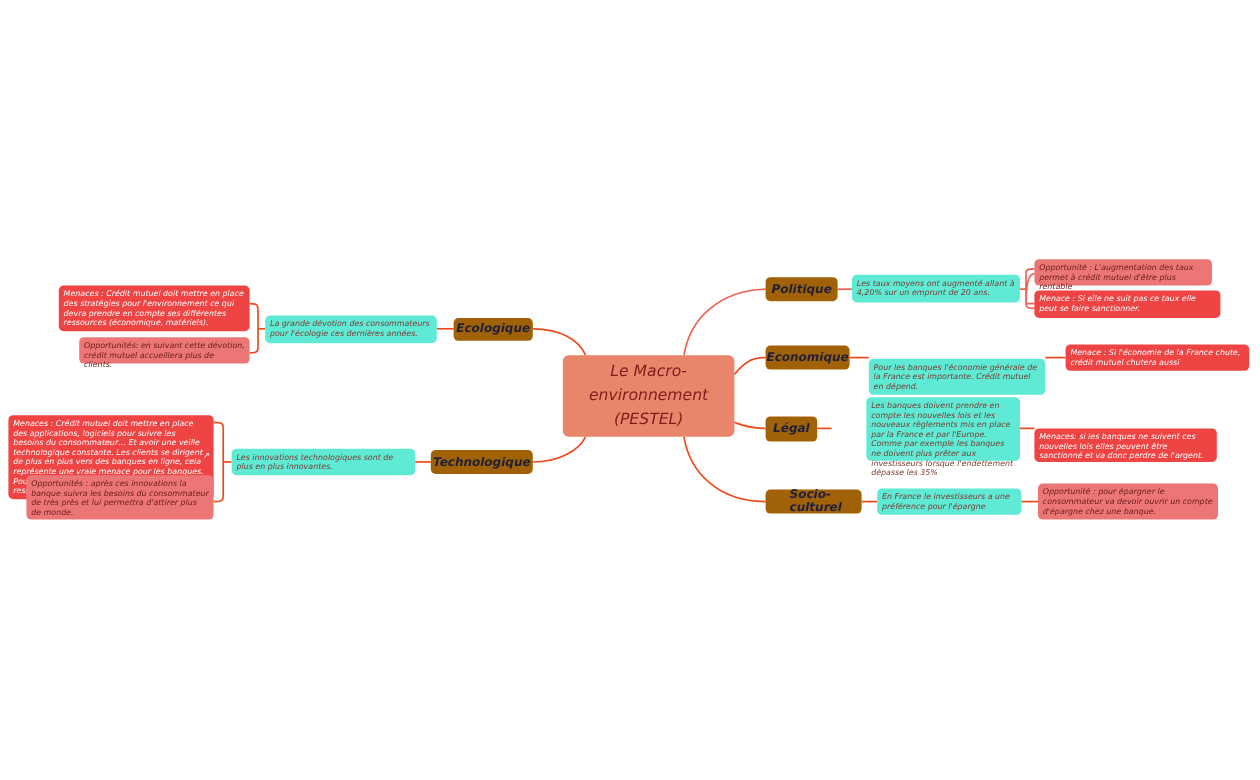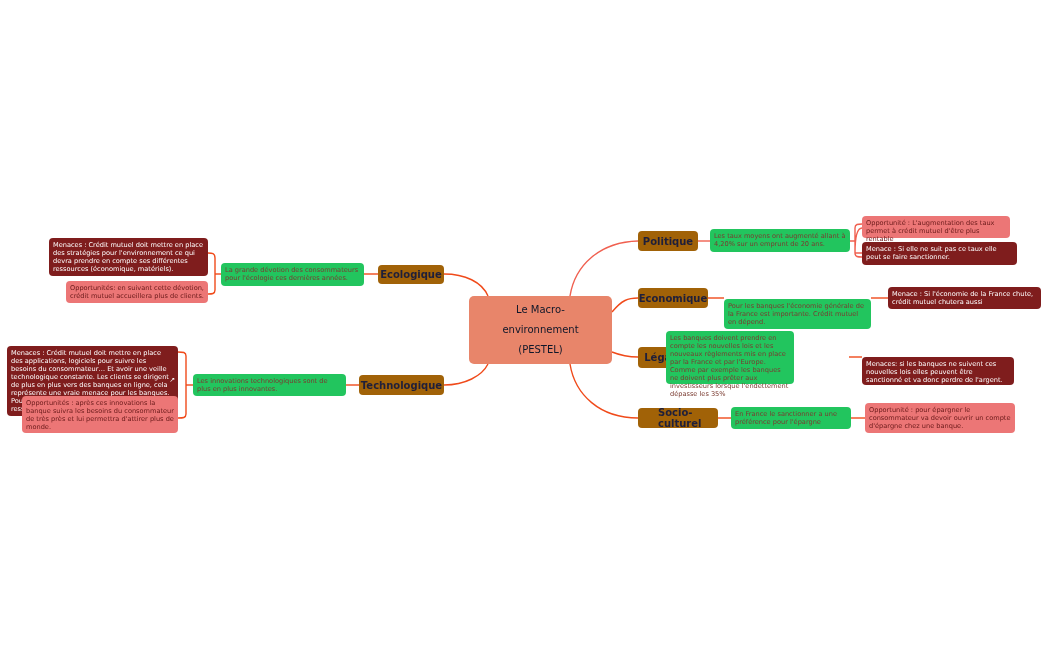"Opportunité : L'augmentation des taux" .node { font-style: none -> italic }
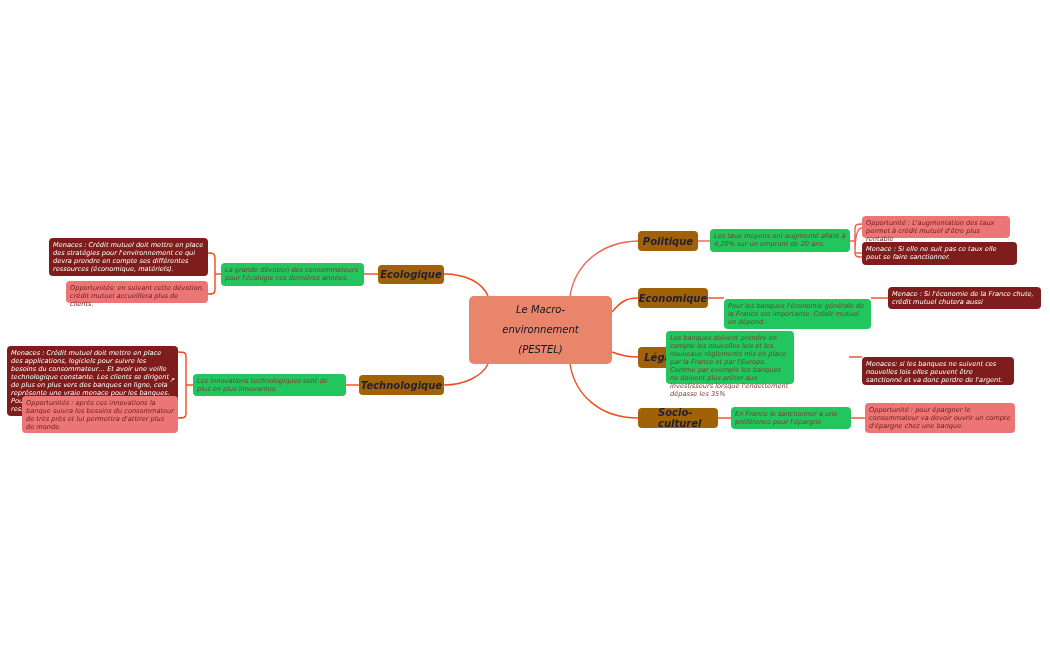"Les taux moyens ont augmenté" .desc { background: #22c55e -> #5eead4 }
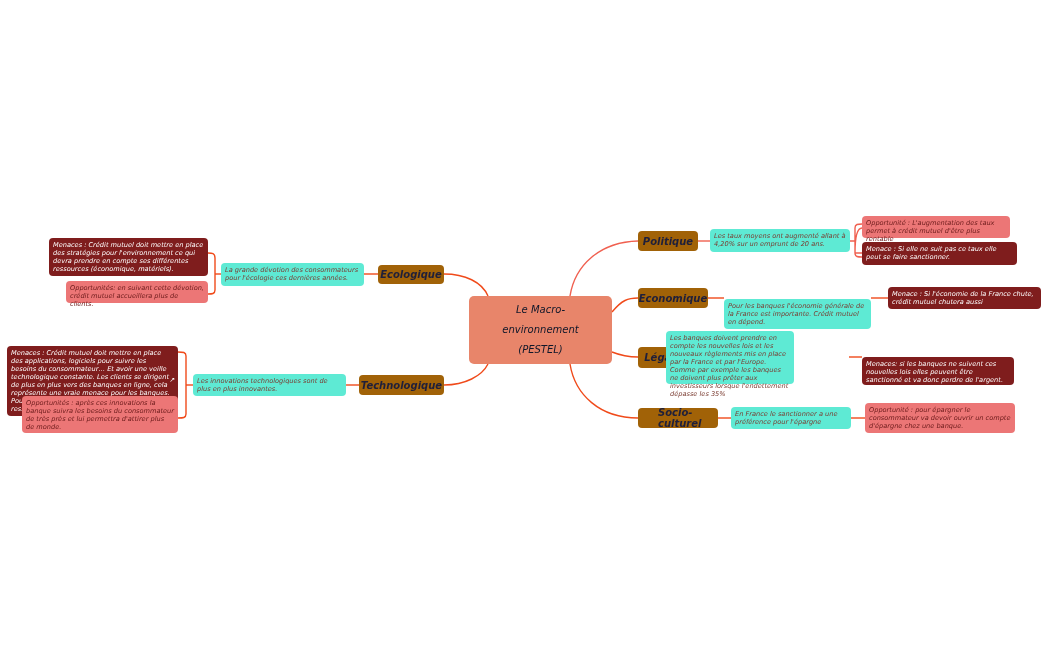"Menaces : Crédit mutuel doit" .threat { background: #7f1d1d -> #ef4444 }
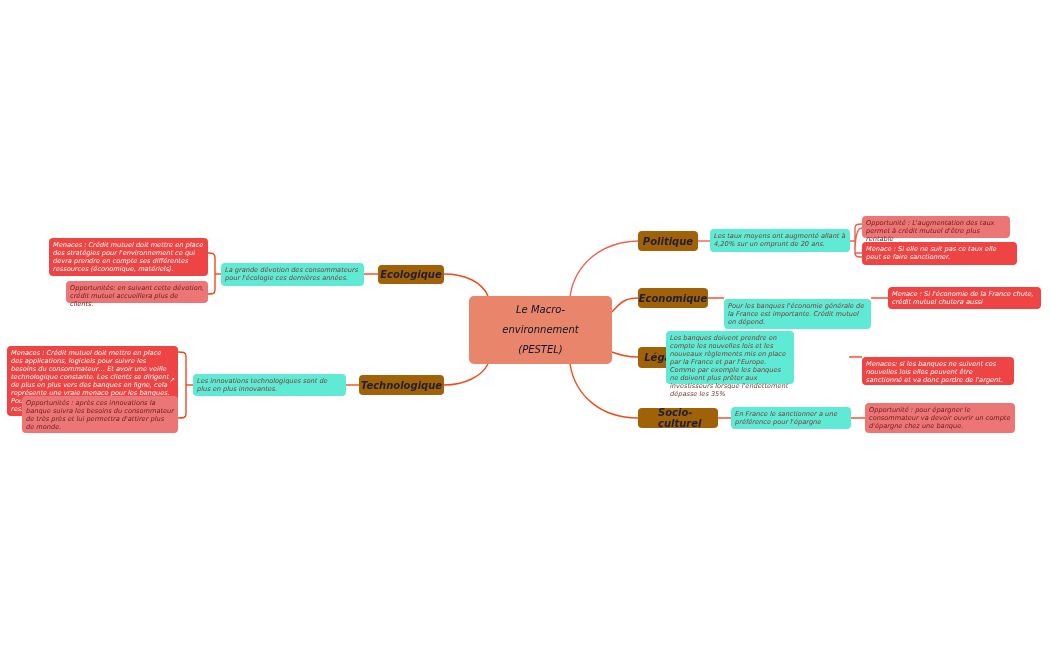"Le Macro-environnement (PESTEL)" .central { color: #0f172a -> #7f1d1d; font-size: 10px -> 13px }
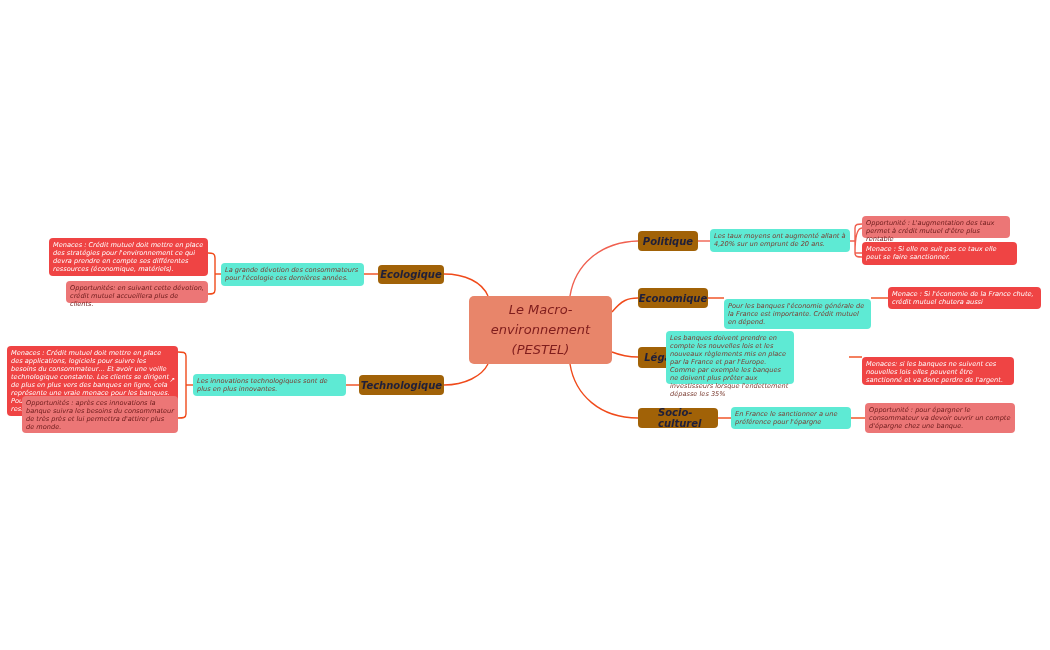"Les banques doivent prendre en" div.node { left: 666px -> 722px }
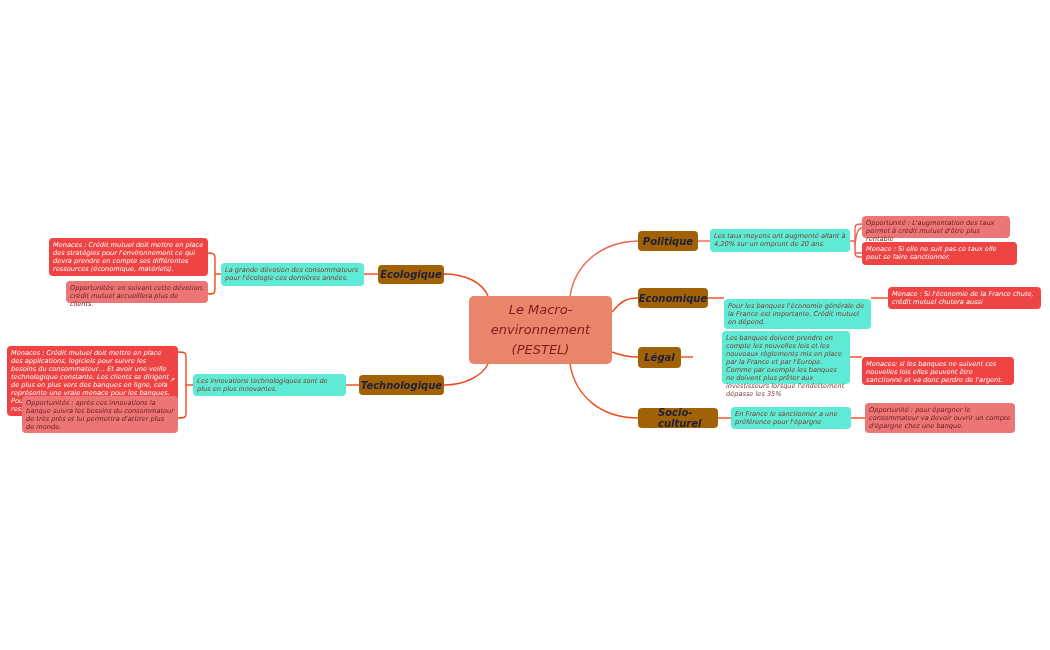"En France le sanctionner a" span { text: sanctionner -> investisseurs }
